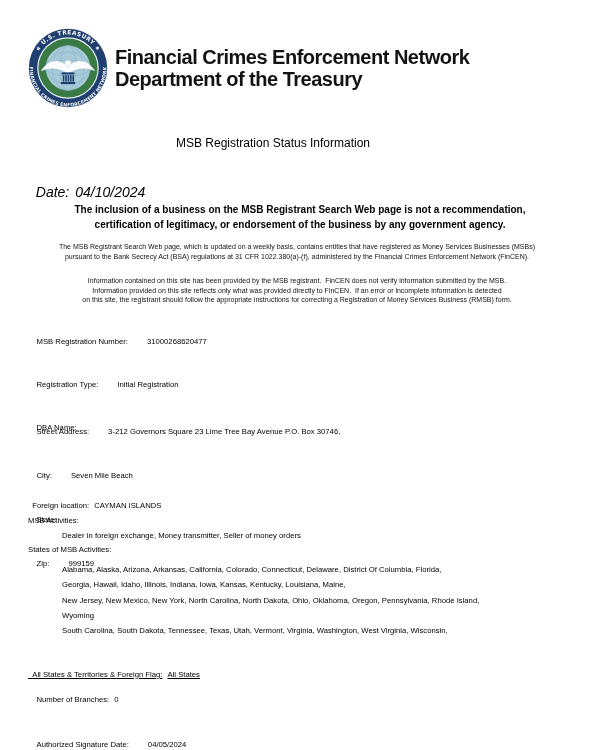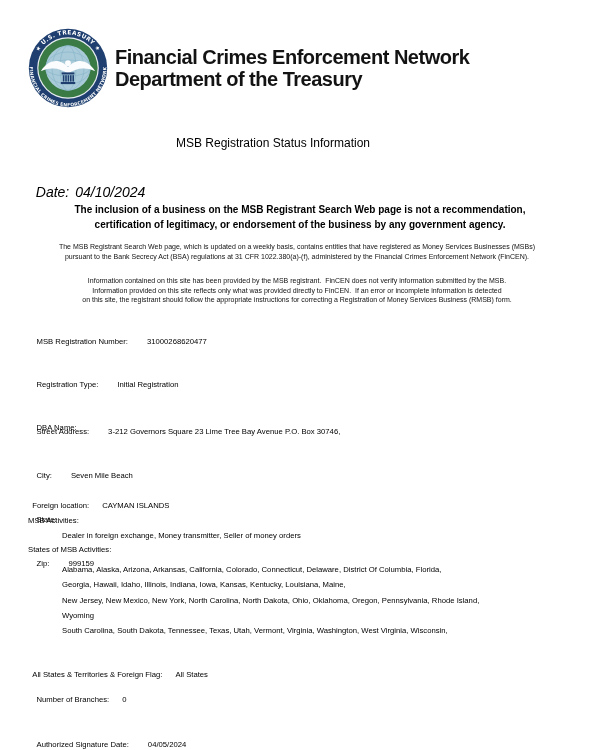"CAYMAN ISLANDS" .sp2 { margin-left: 13px -> 5px }
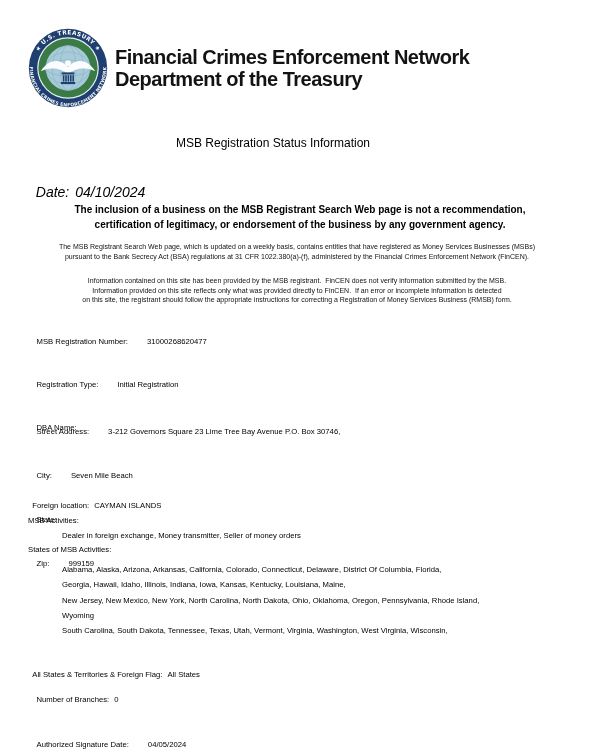"All States & Territories &" .allstates-block { text-decoration: none -> underline }
